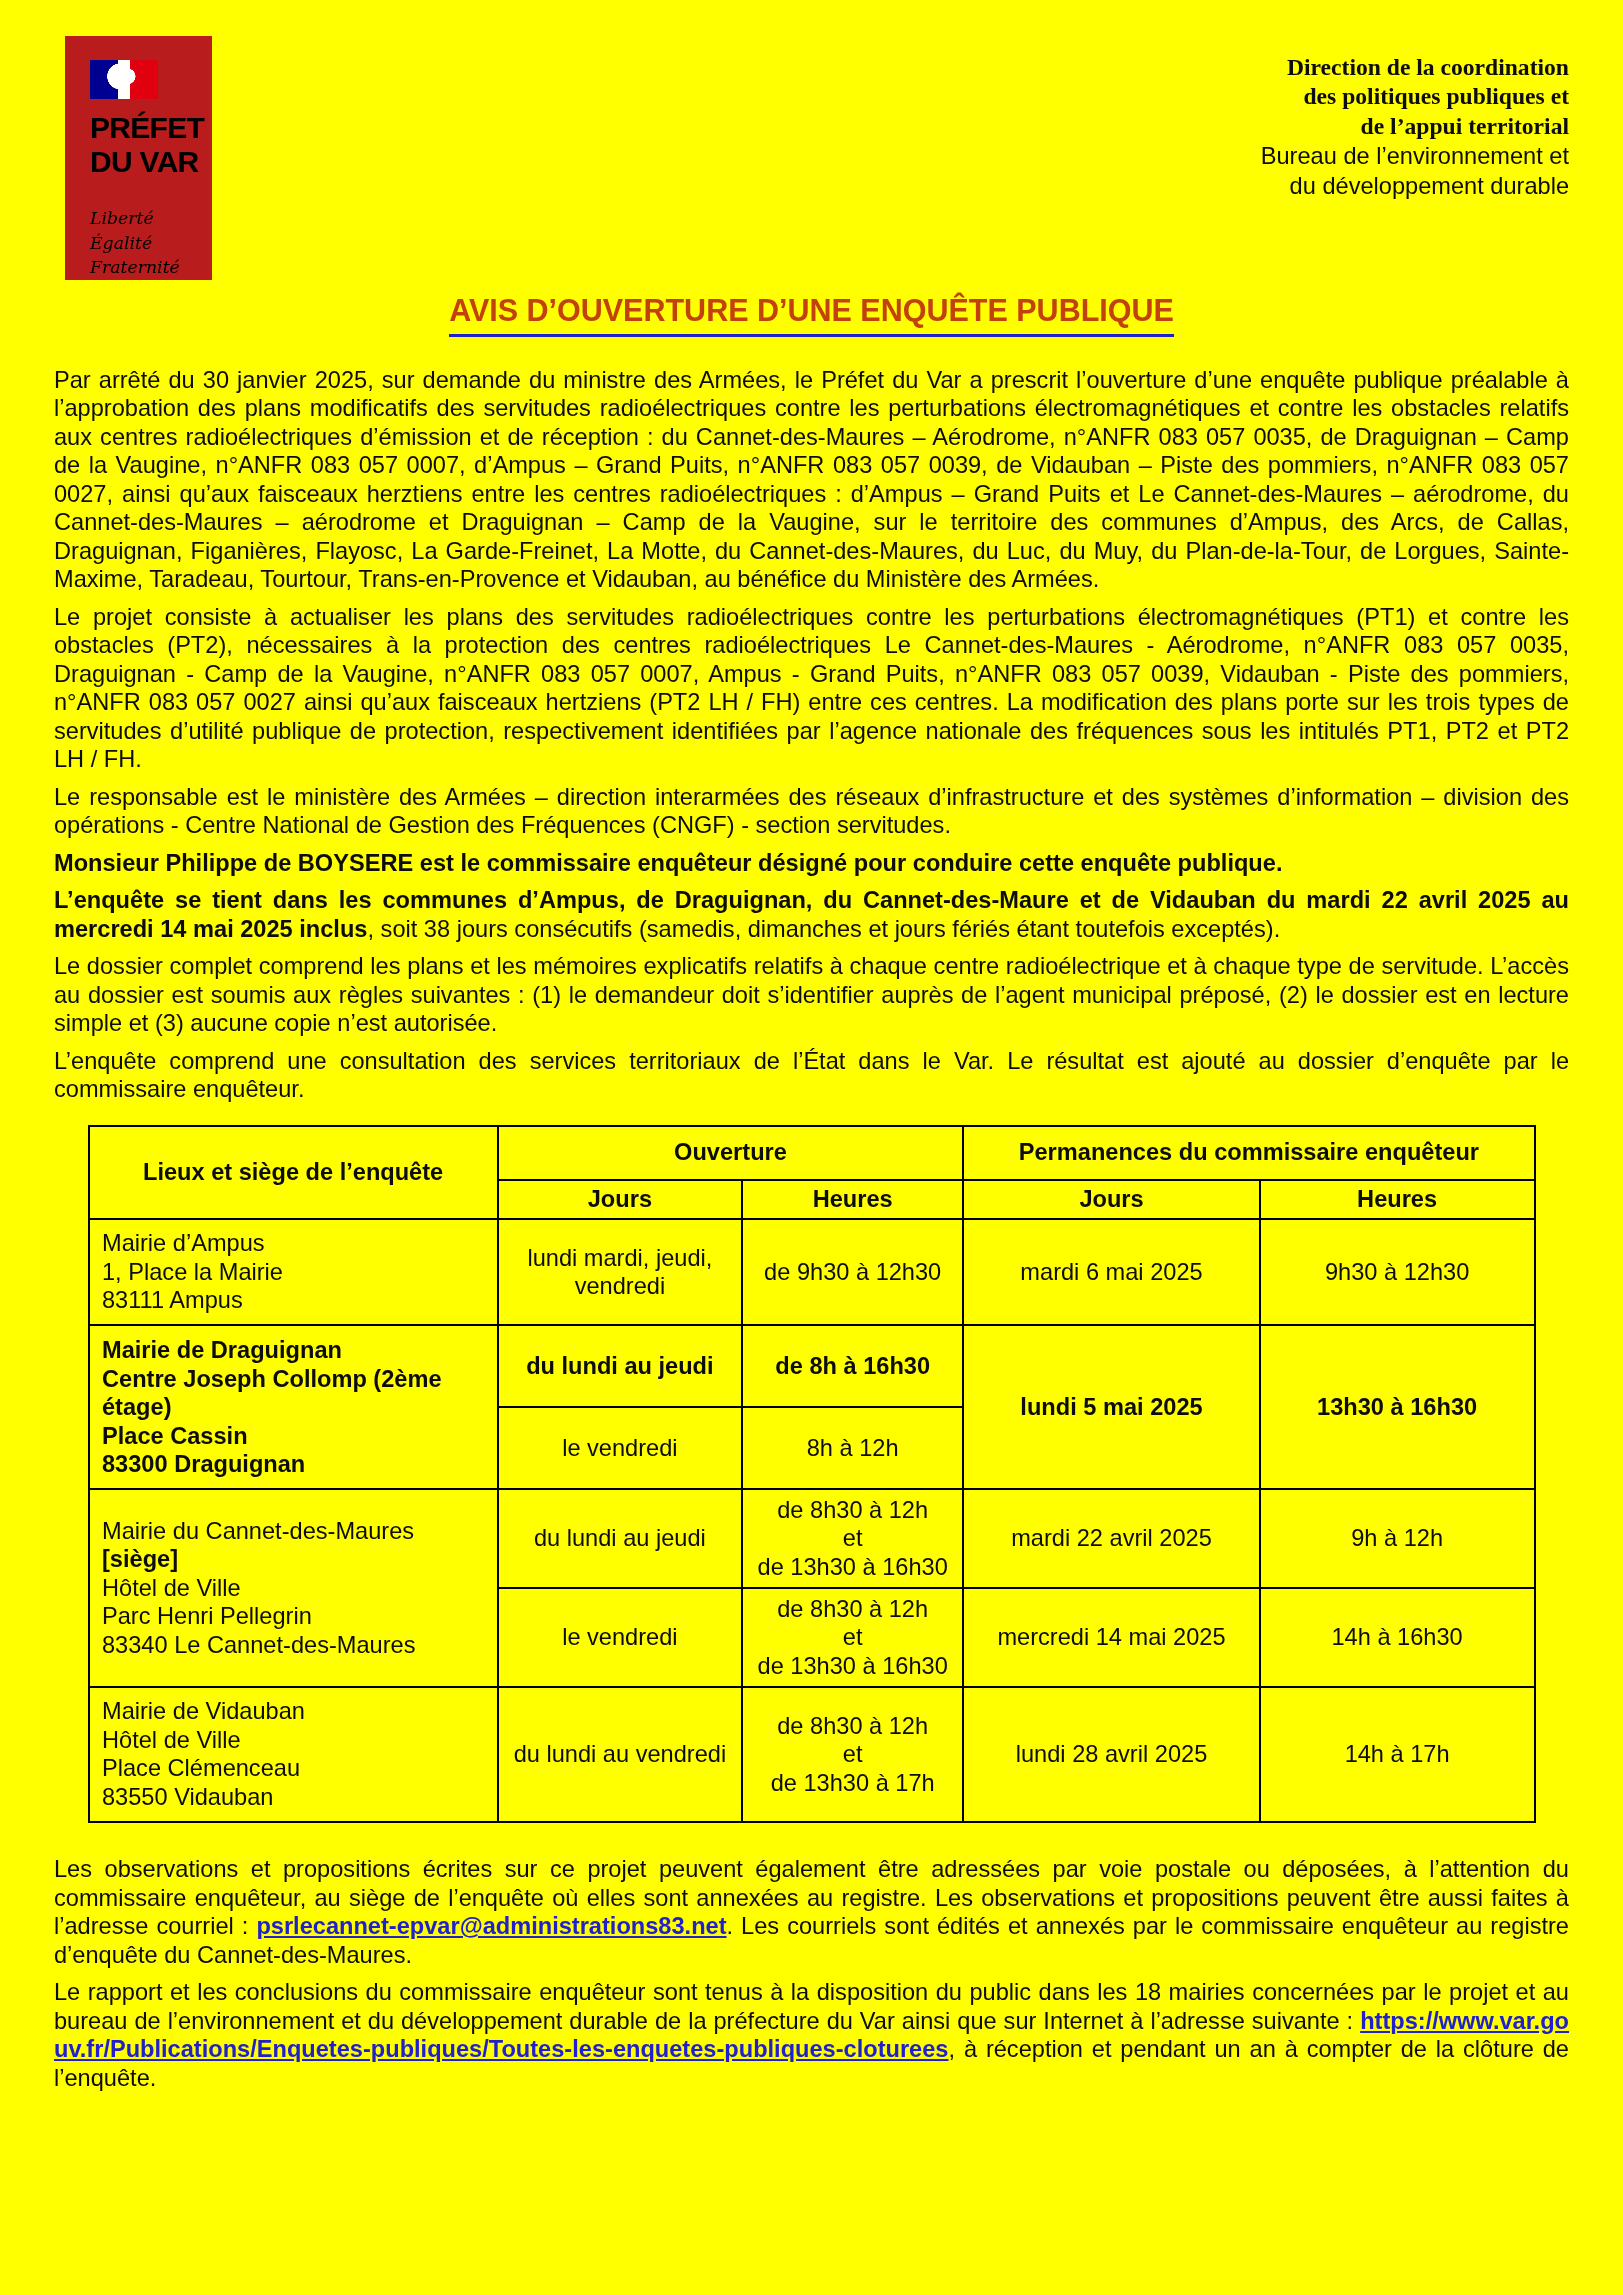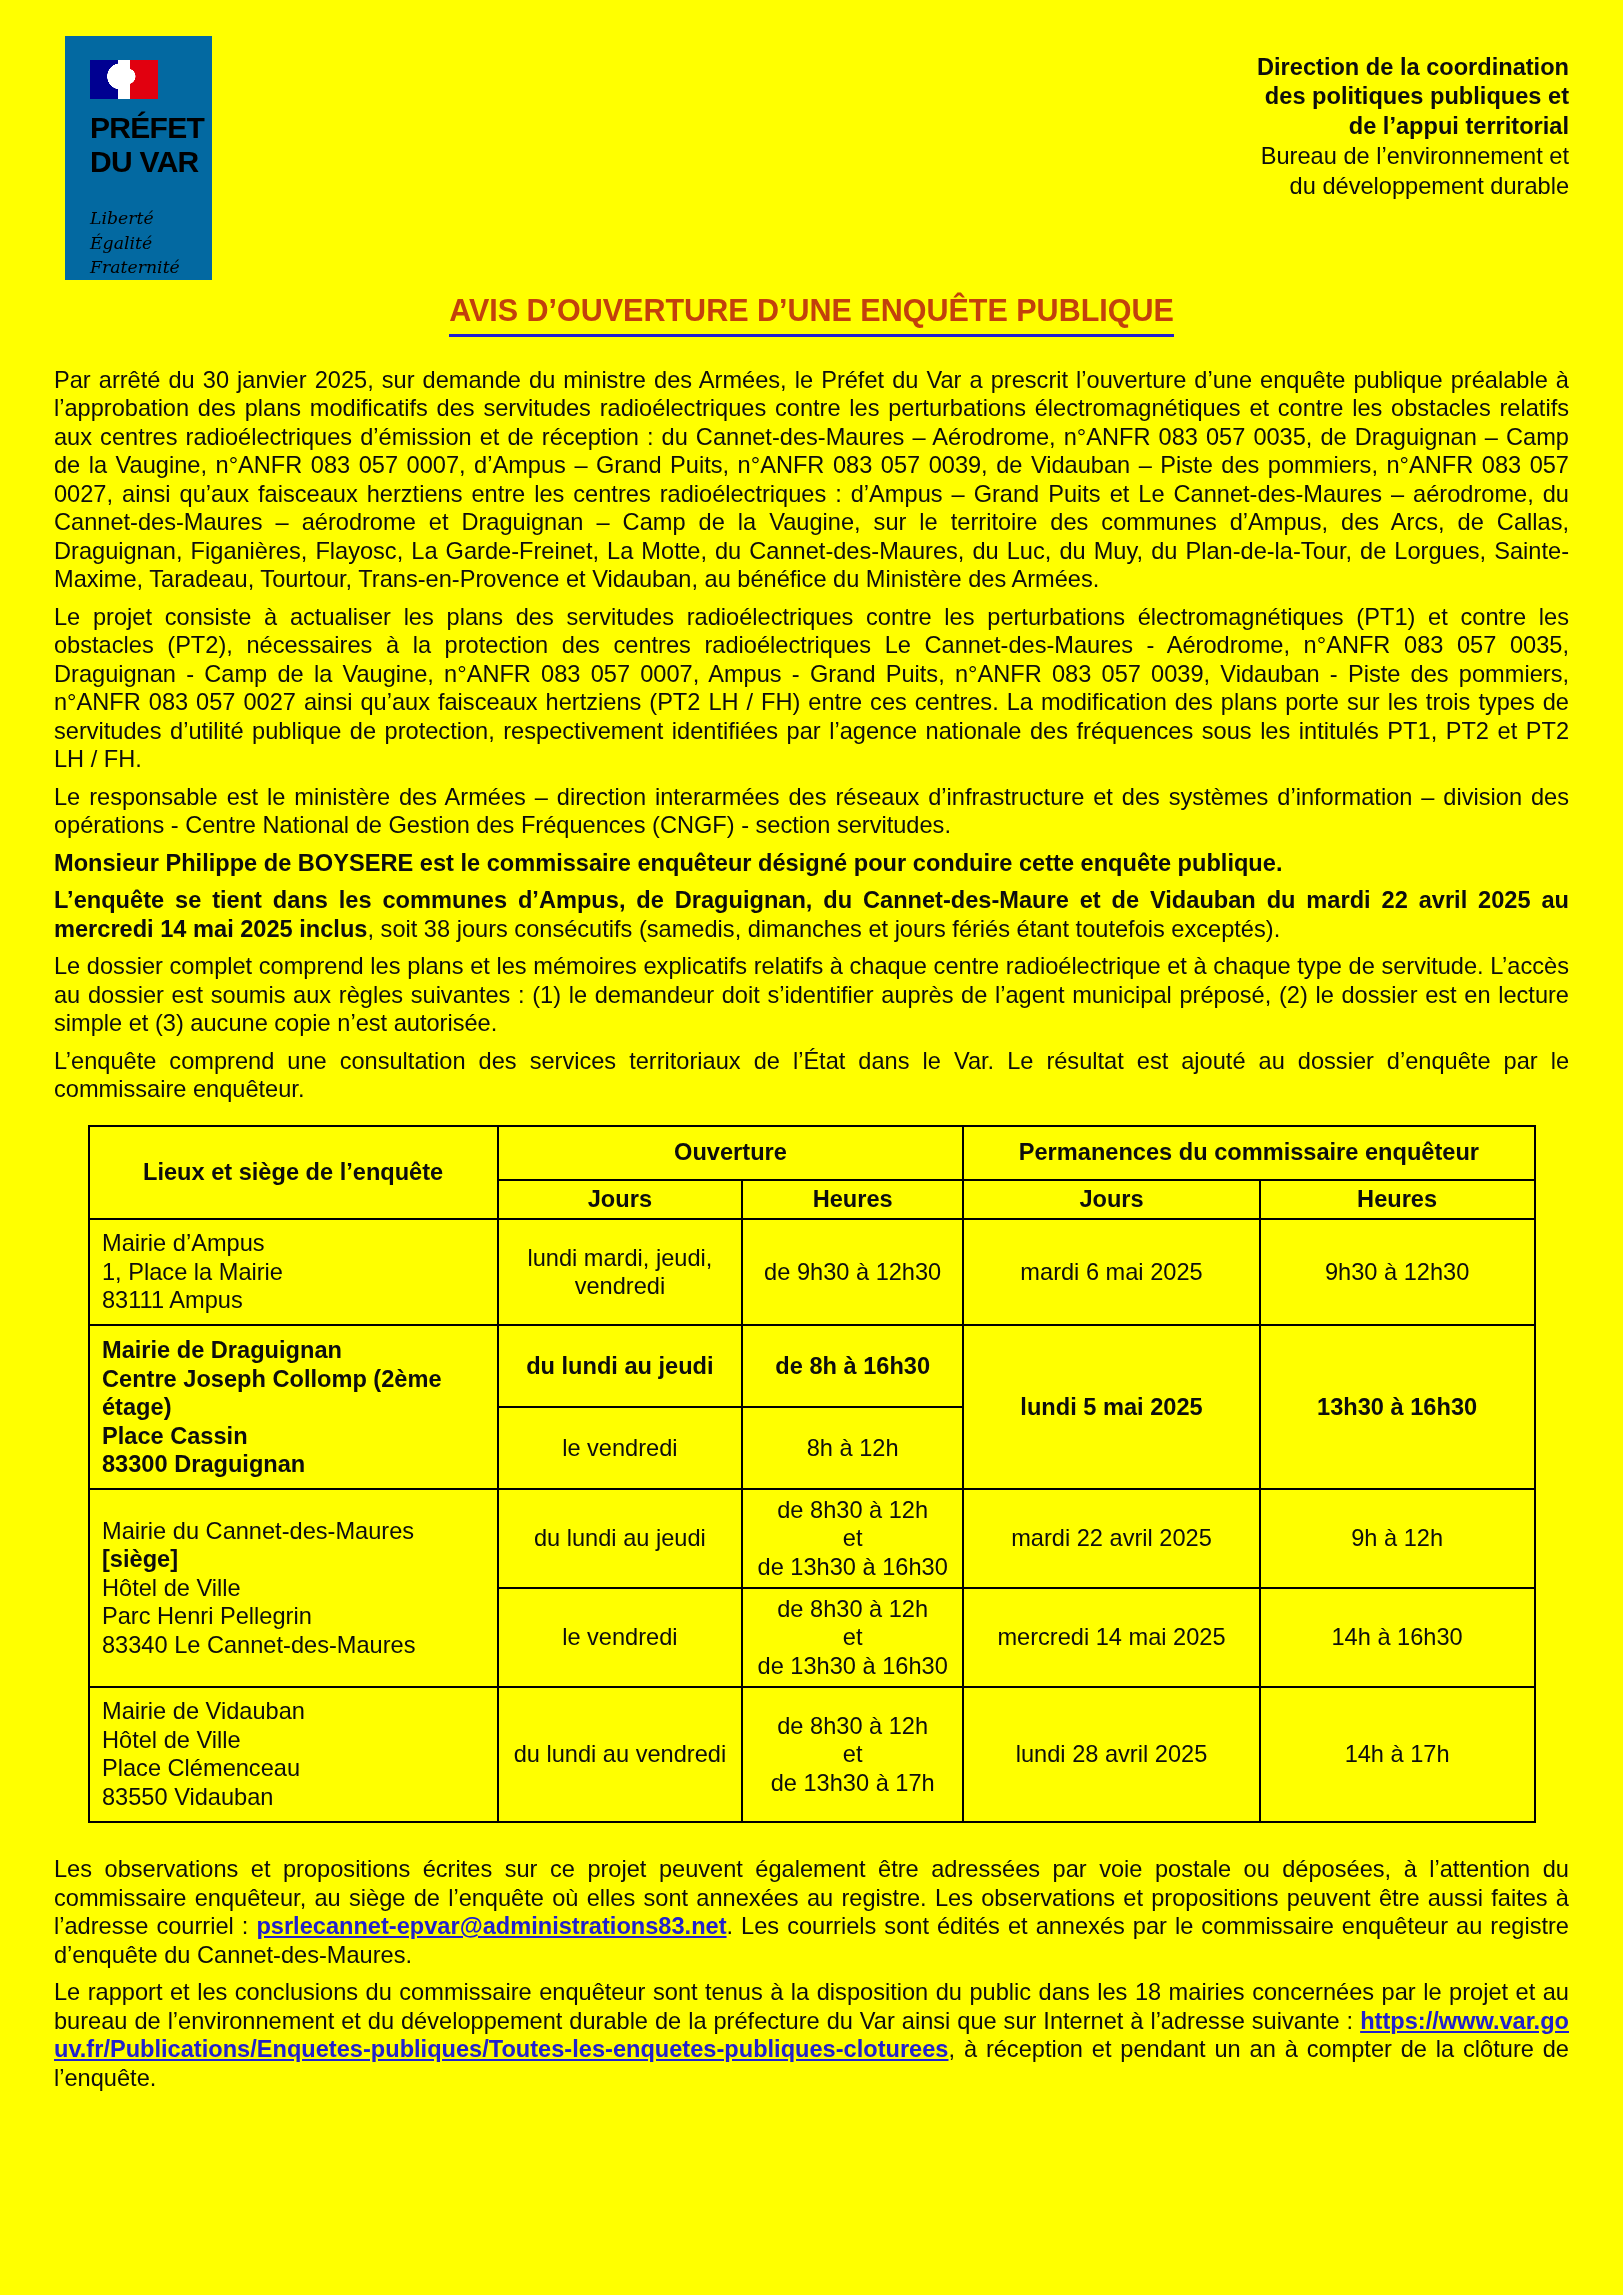"Direction de la coordination" .dept-block .b { font-family: none -> Liberation Serif, serif }
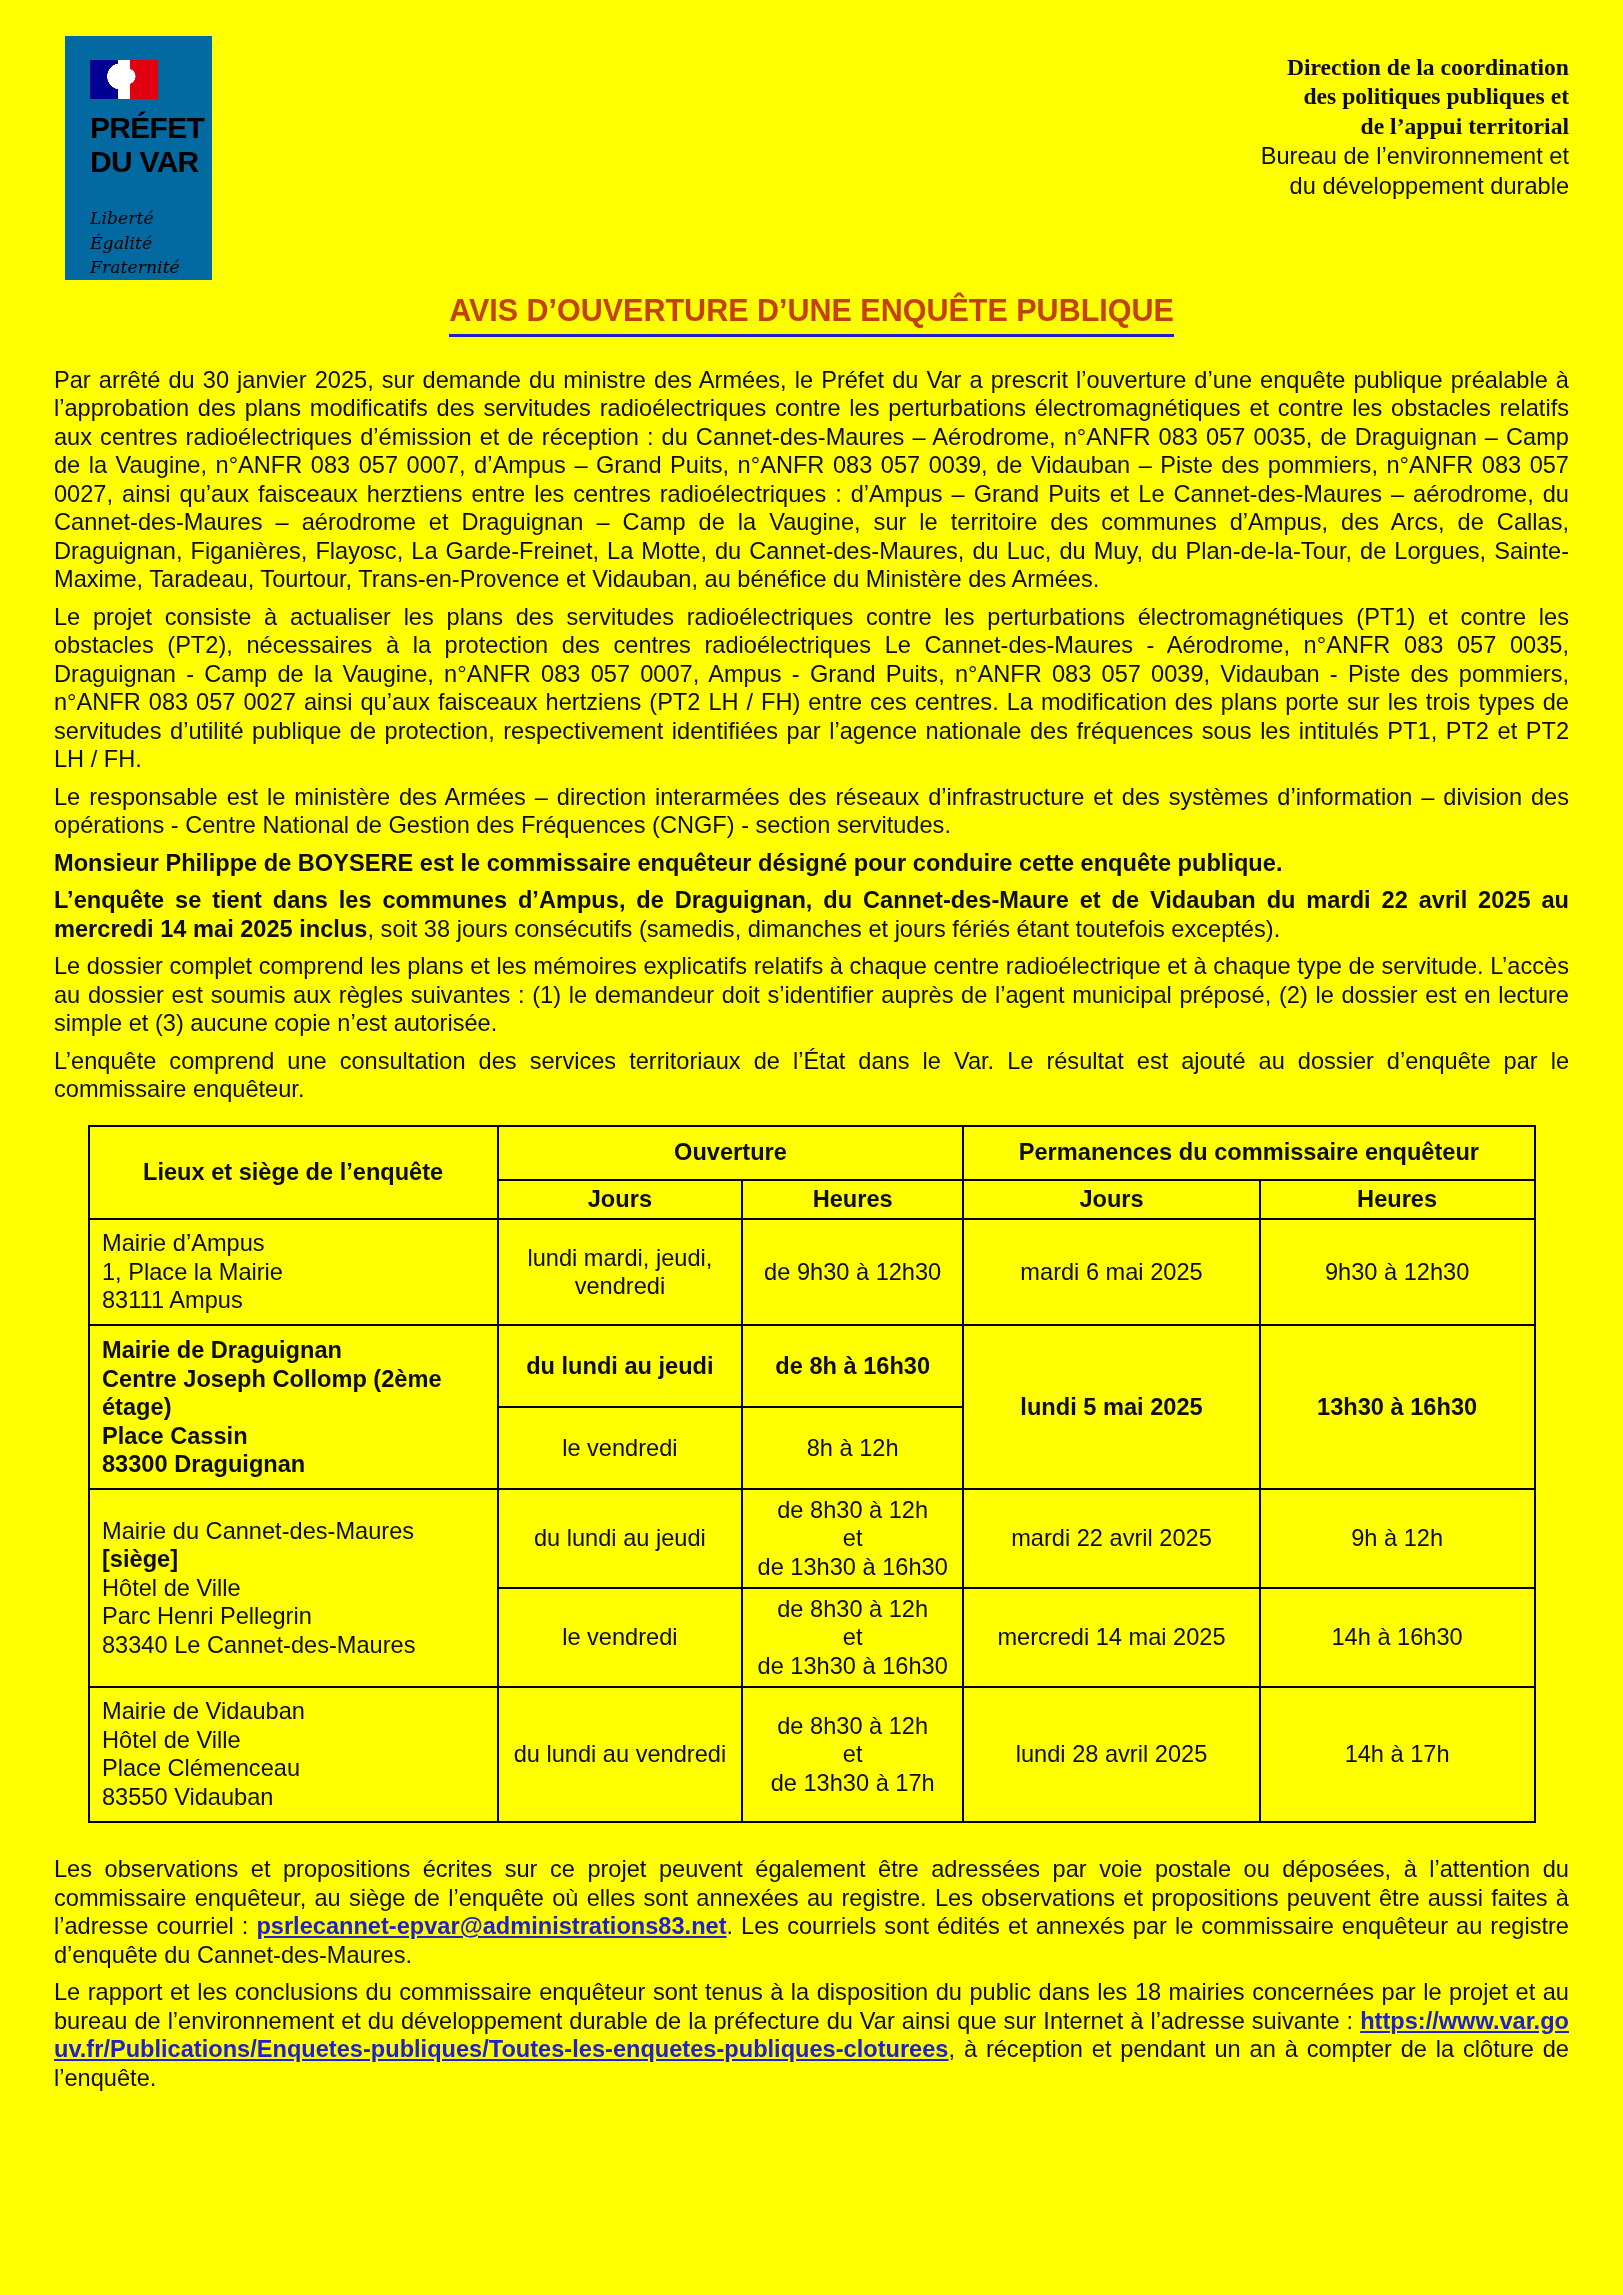"PRÉFET" .logo-box { background: #0369a1 -> #b91c1c }
